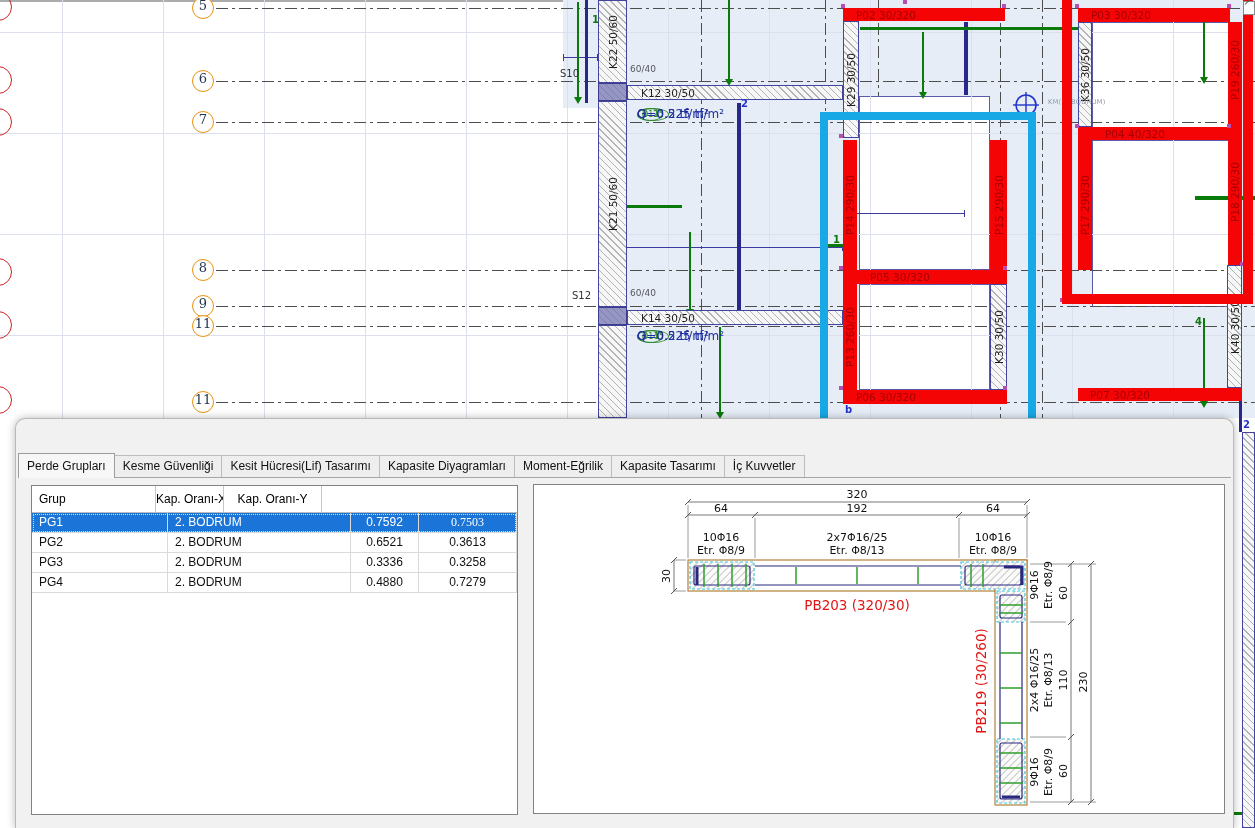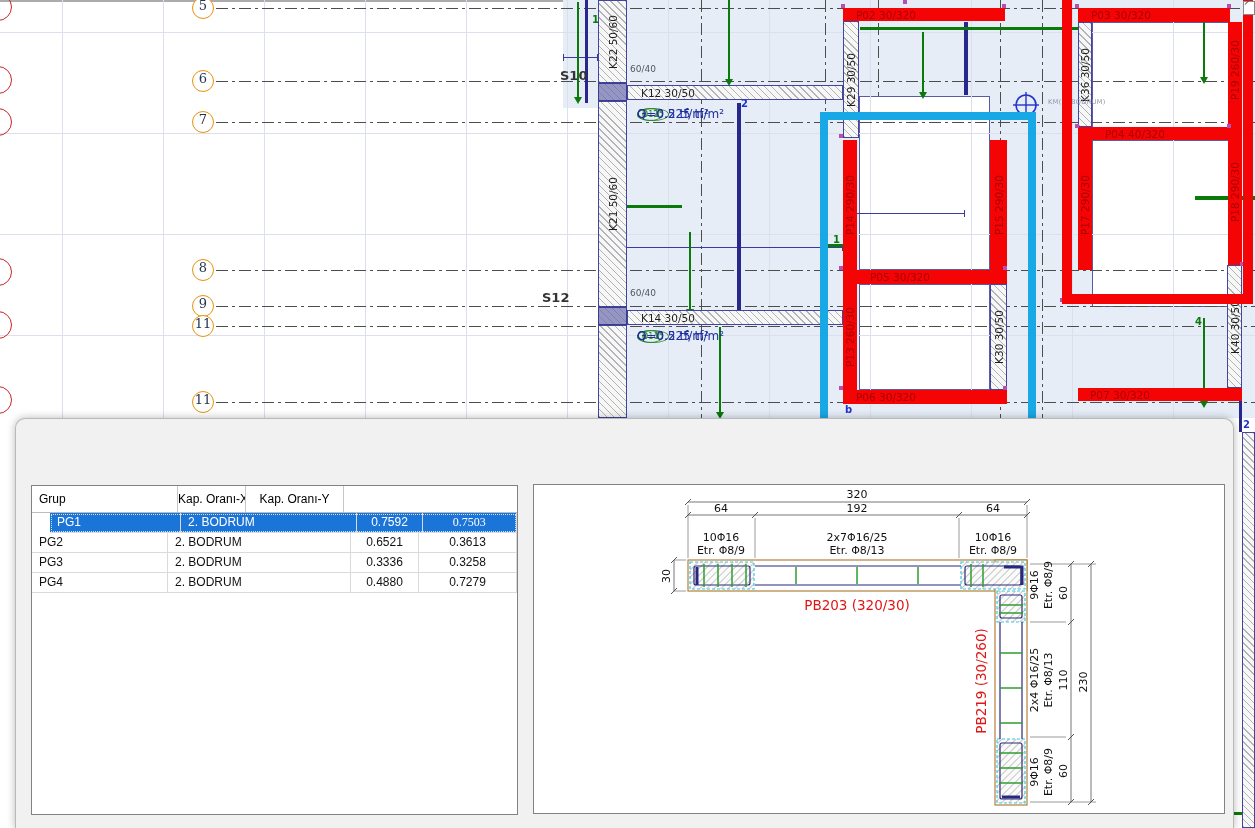"S10" .t-lbl { font-size: 13px -> 10px; font-weight: bold -> none }
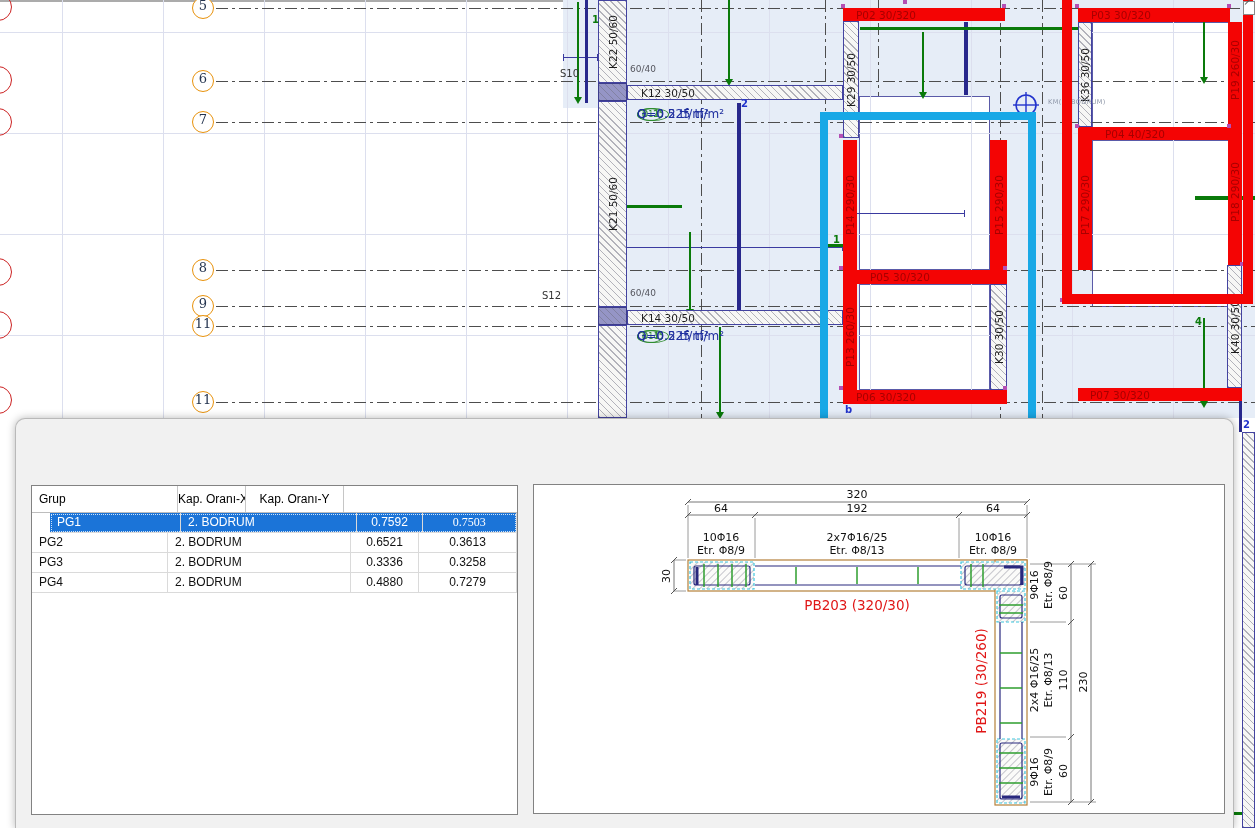"S12" div.abs { left: 542px -> 572px }
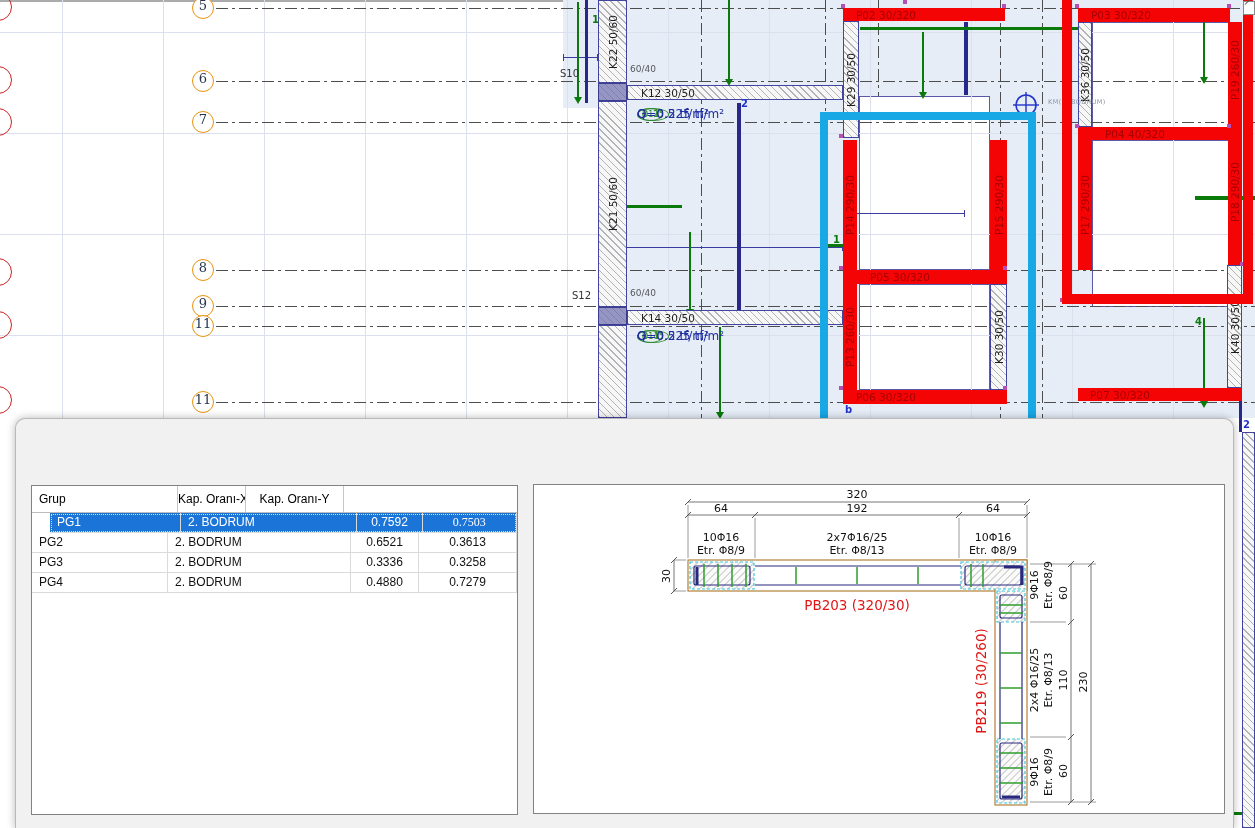"Perde Grupları" div.tabstrip { html: none -> <div> <div>Perde Grupları</div> <div>Kesme Güvenliği</div> <div>Kesit Hücresi(Lif) Tasarımı</div> <div>Kapasite Diyagramları</div> <div>Moment-Eğrilik</div> <div>Kapasite Tasarımı</div> <div>İç Kuvvetler</div> </div> }
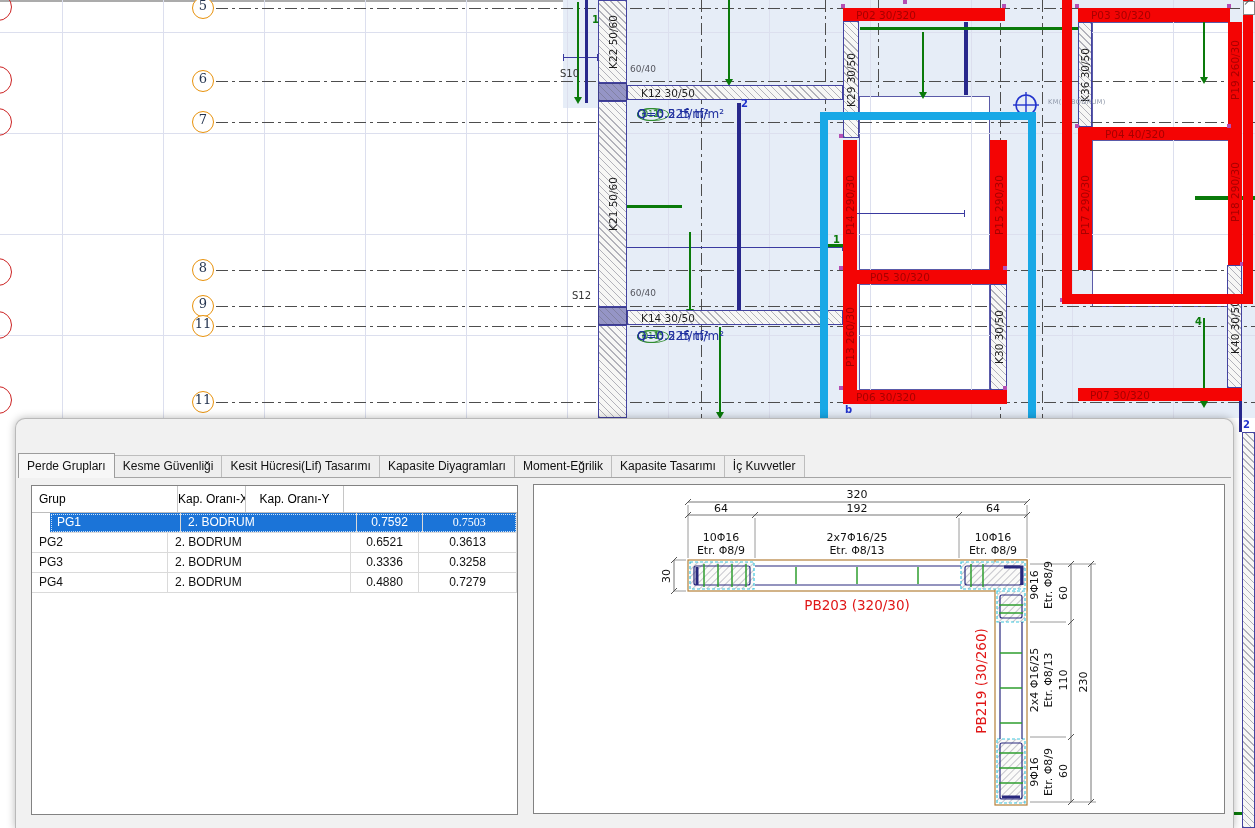"Grup" div.cell { width: 146px -> 124px }
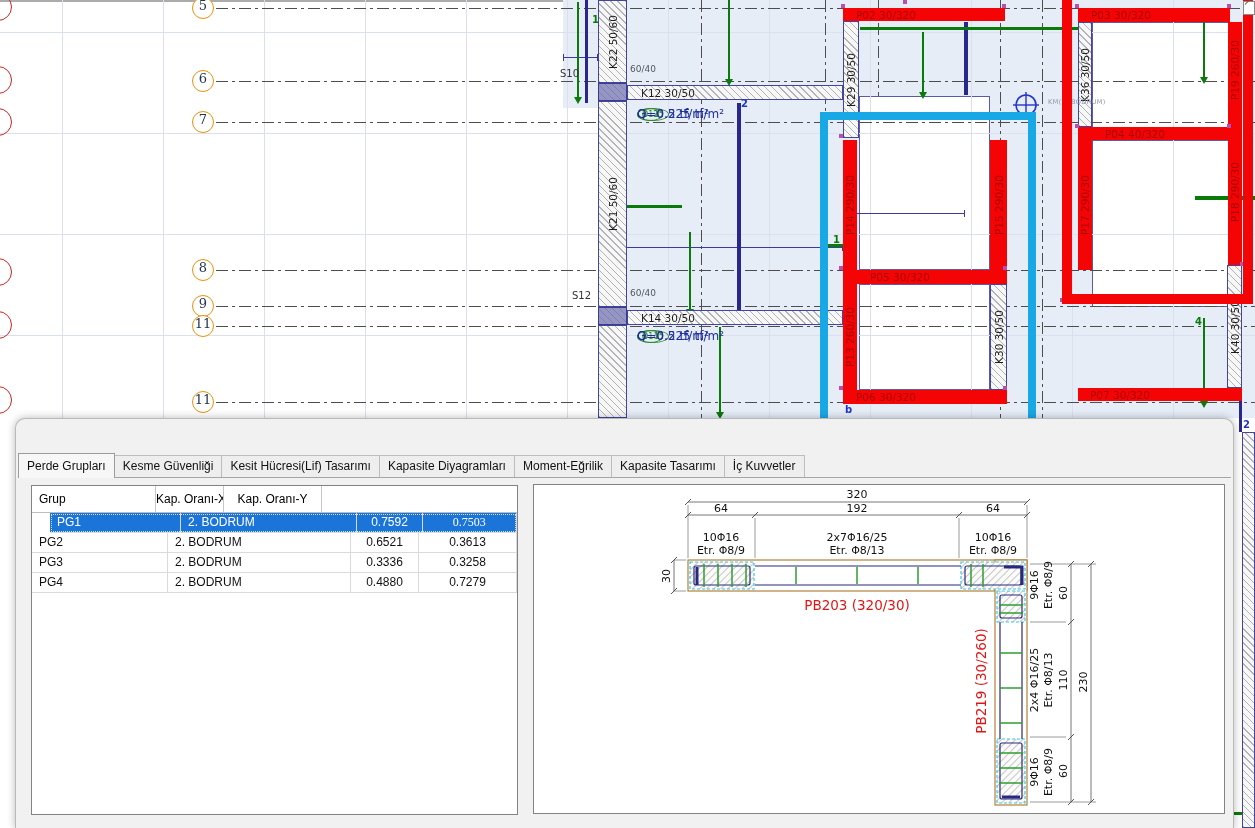"PG1" .trow.selected { margin-left: 18px -> none }
